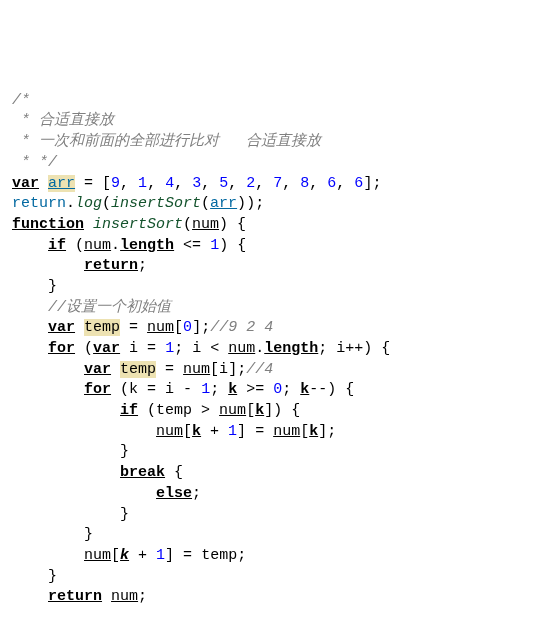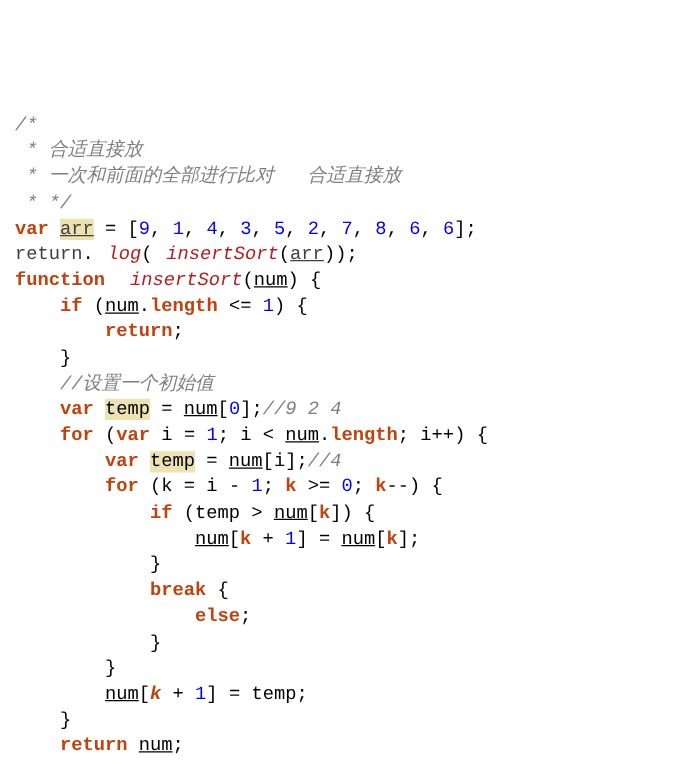"var" .kw { color: #c2410c -> #000000; text-decoration: none -> underline }
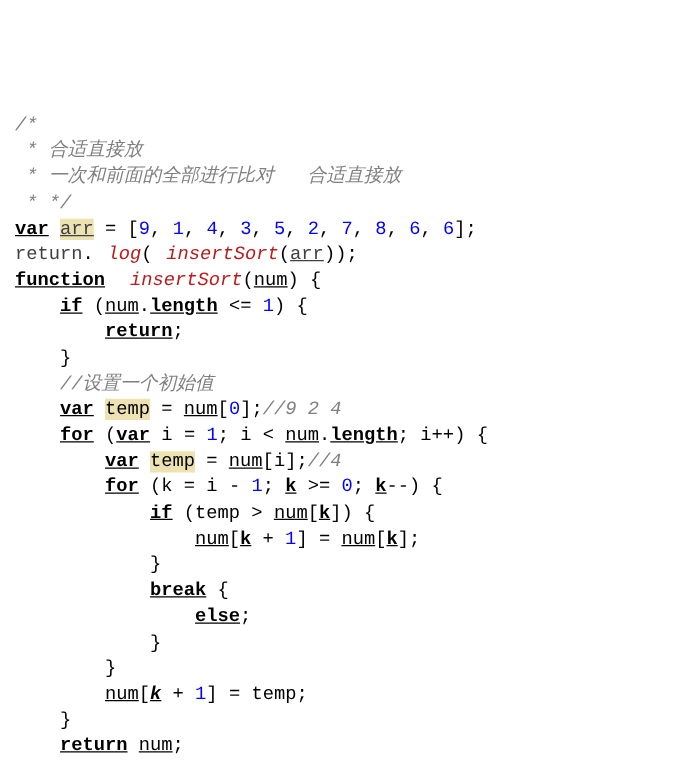"arr" .id { color: #404040 -> #0369a1 }
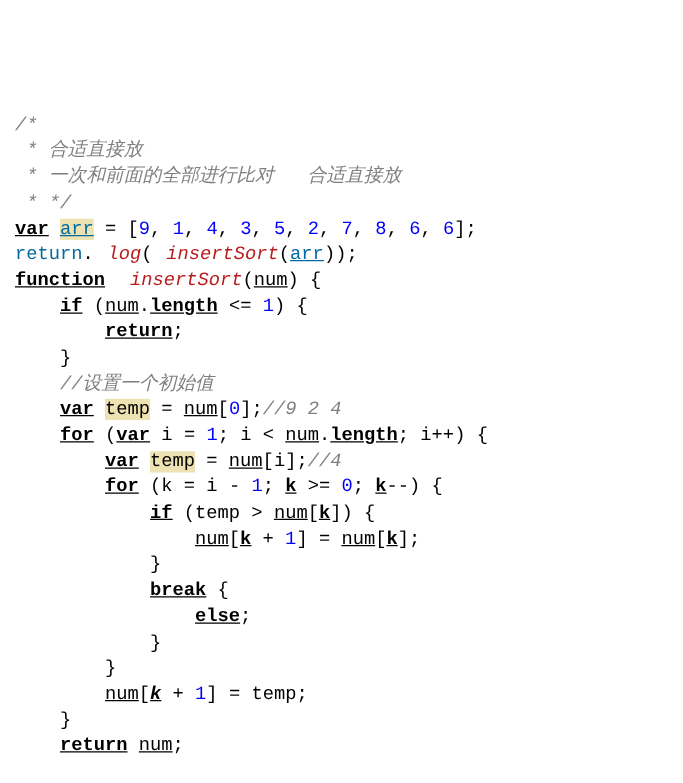"log" .fn { color: #b91c1c -> #14532d; margin-left: 11px -> none }
